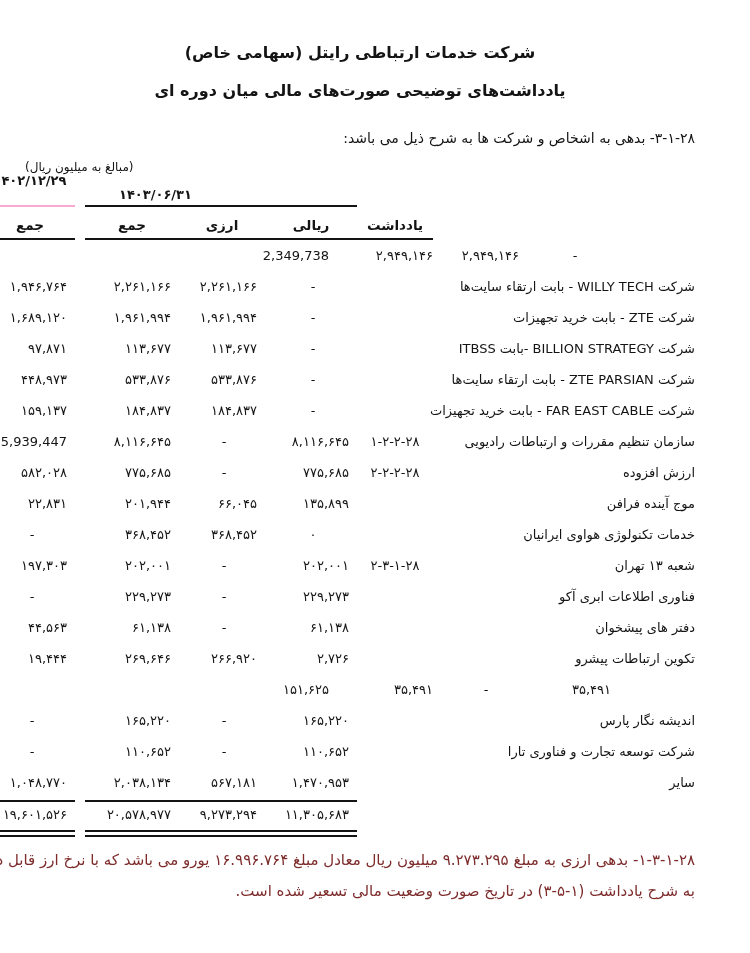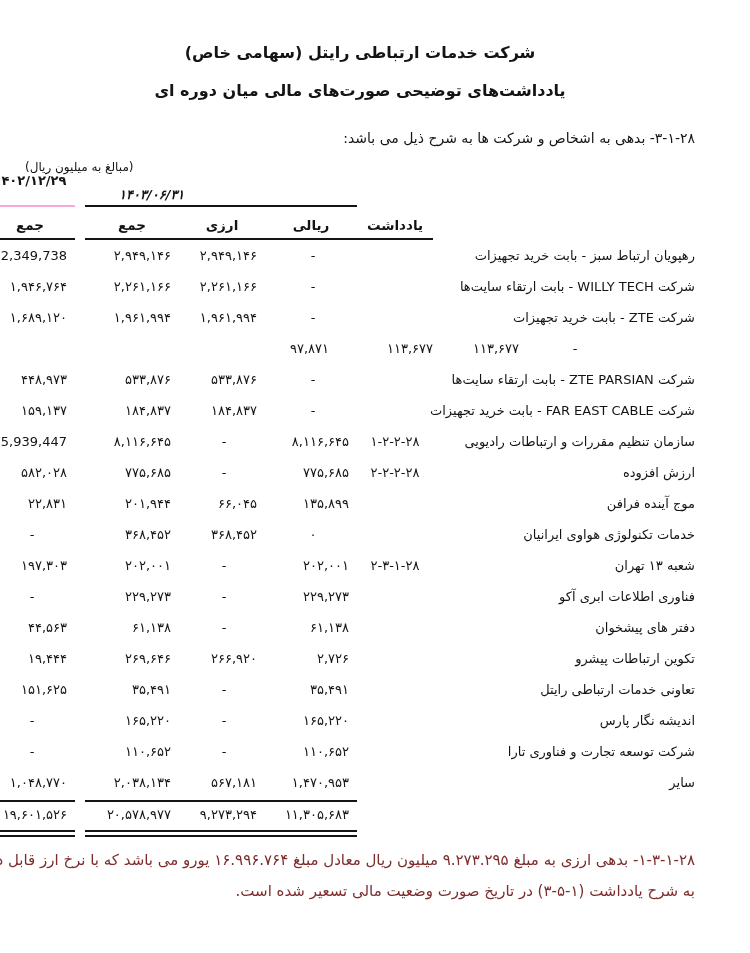"۱۴۰۳/۰۶/۳۱" .date-merged { font-style: italic -> none }
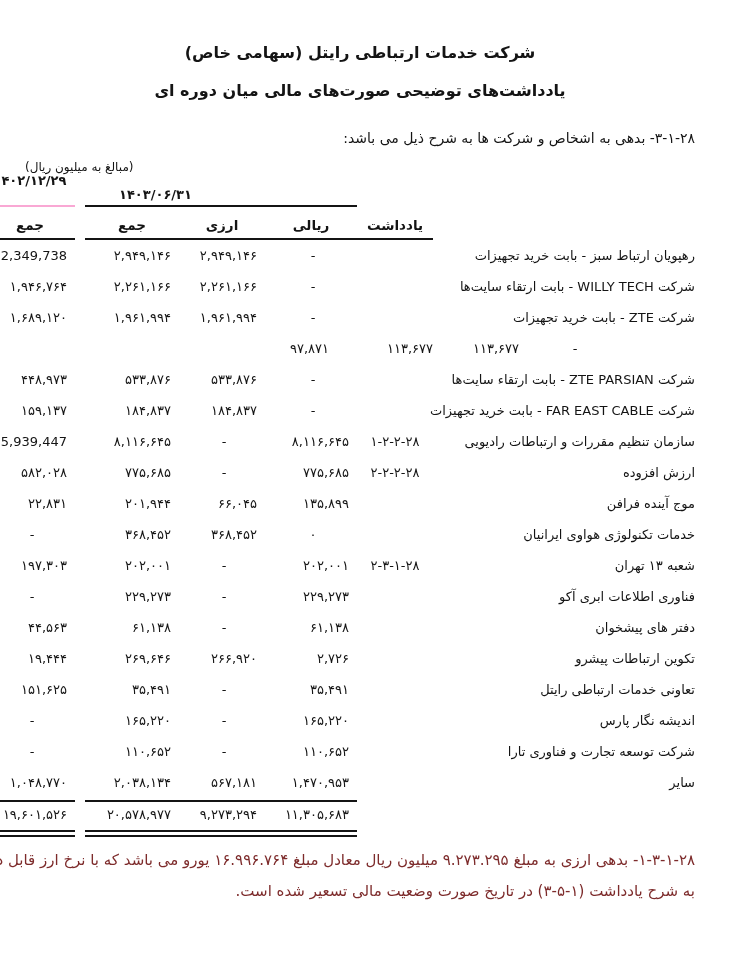"رهپویان ارتباط سبز - بابت" div.cell { html: <div>رهپویان ارتباط سبز - بابت خرید تجهیزات</div> -> none }
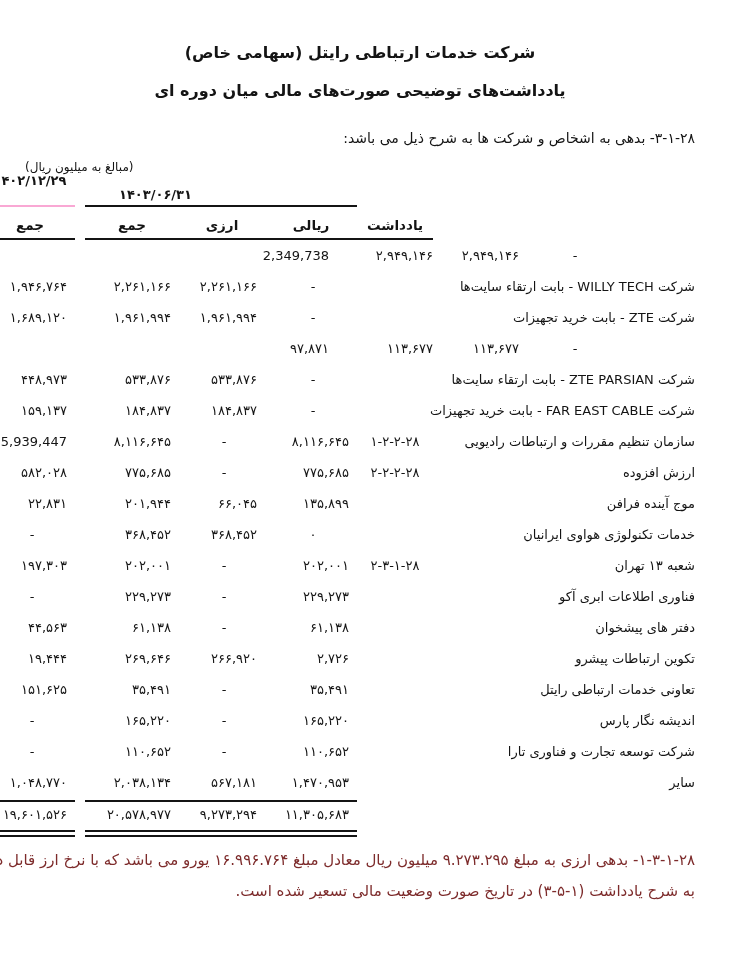"شرکت BILLION STRATEGY -بابت ITBSS" div.cell { html: none -> <div>شرکت BILLION STRATEGY -بابت ITBSS</div> }
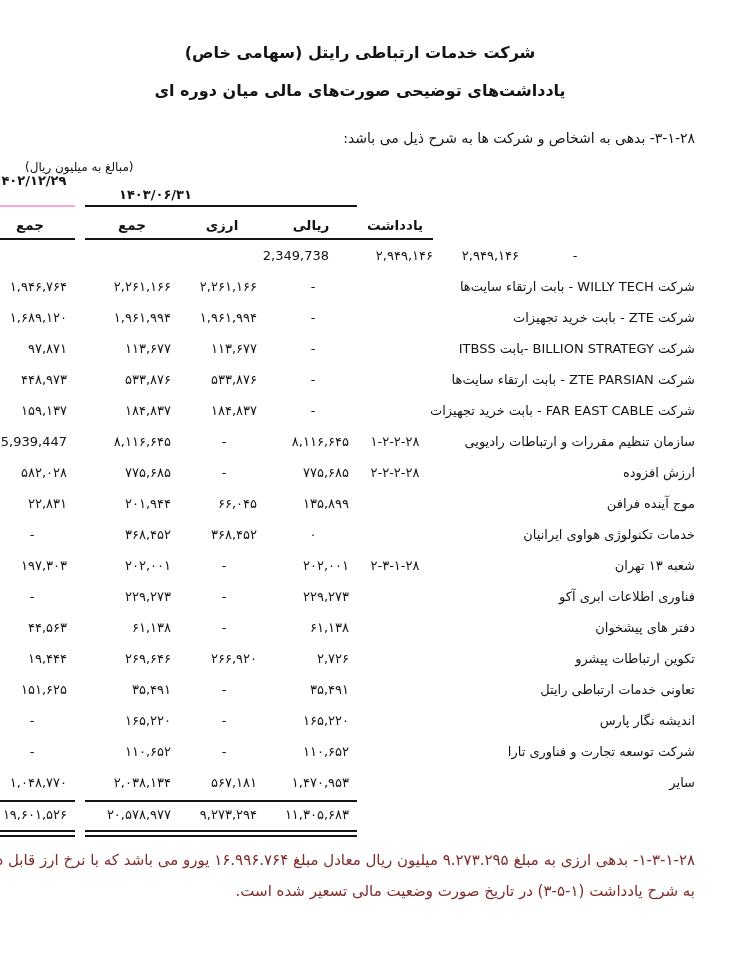"تعاونی خدمات ارتباطی رایتل" div.cell { html: <div>تعاونی خدمات ارتباطی رایتل</div> -> none }
